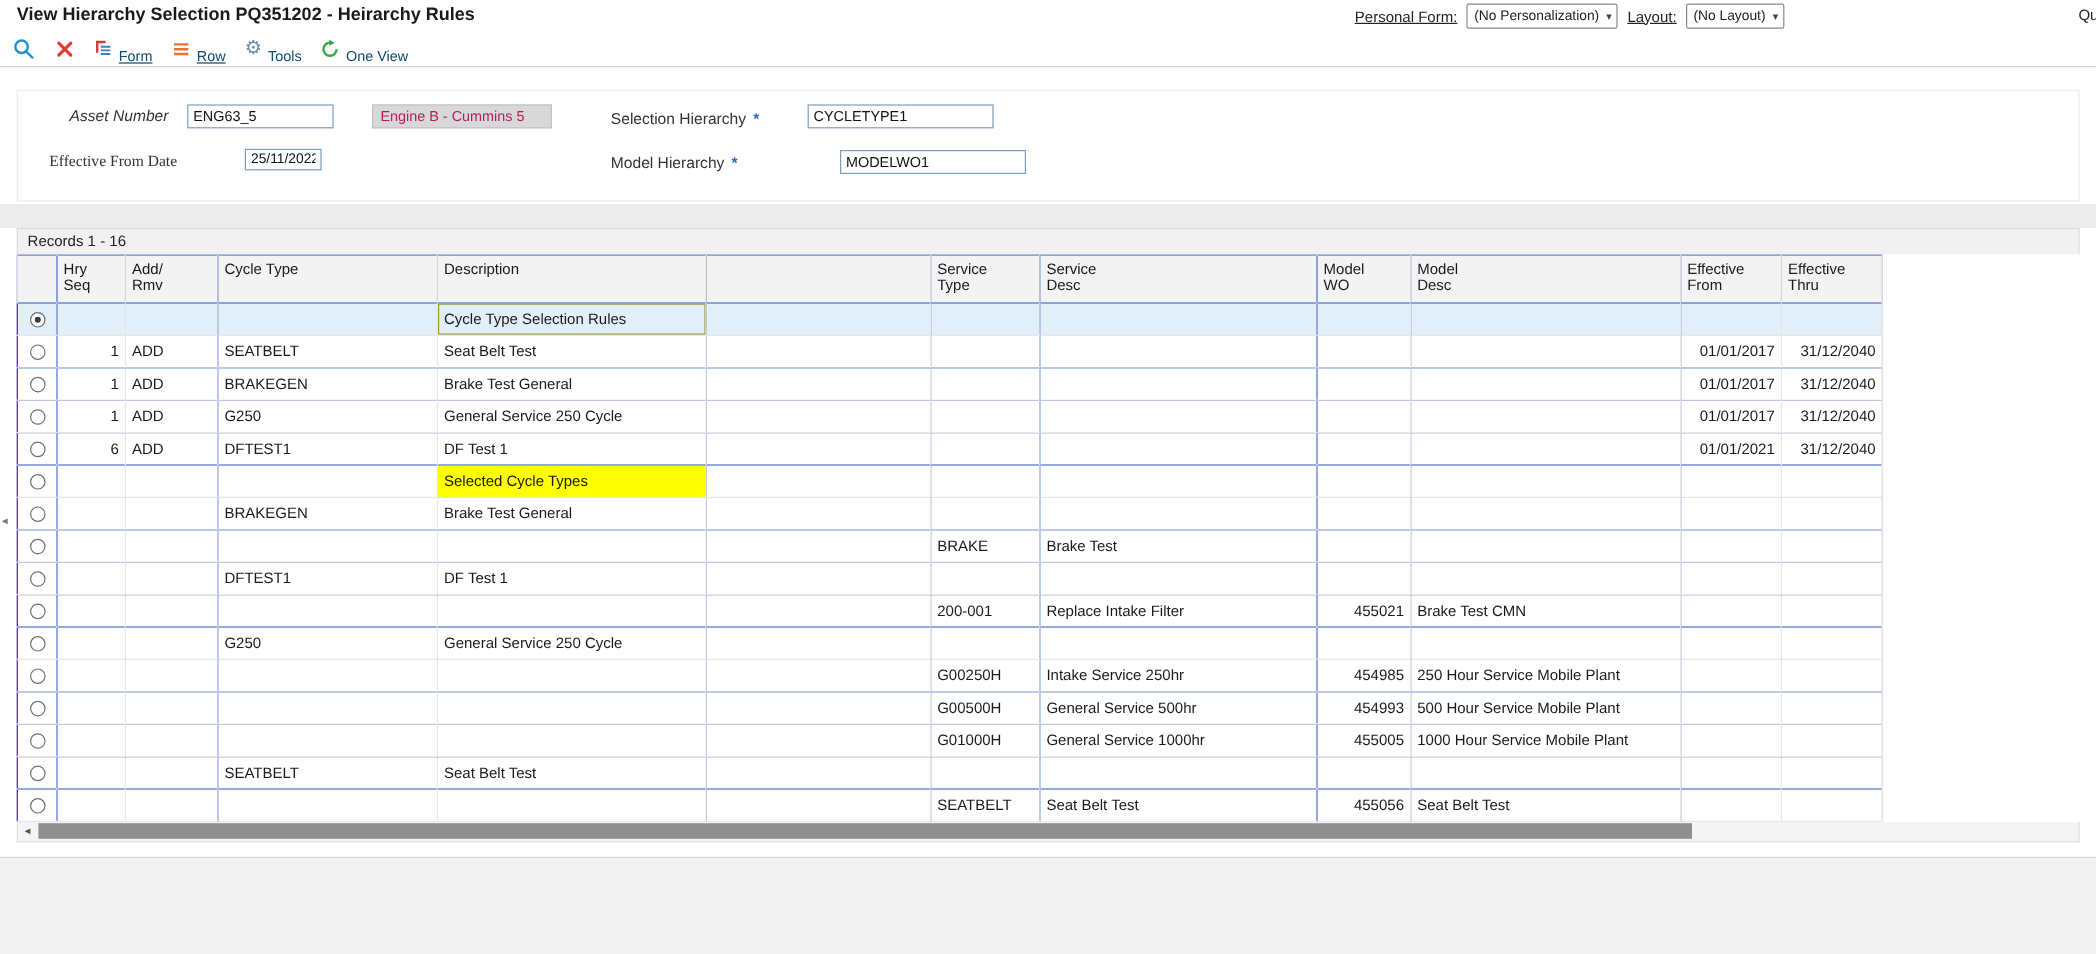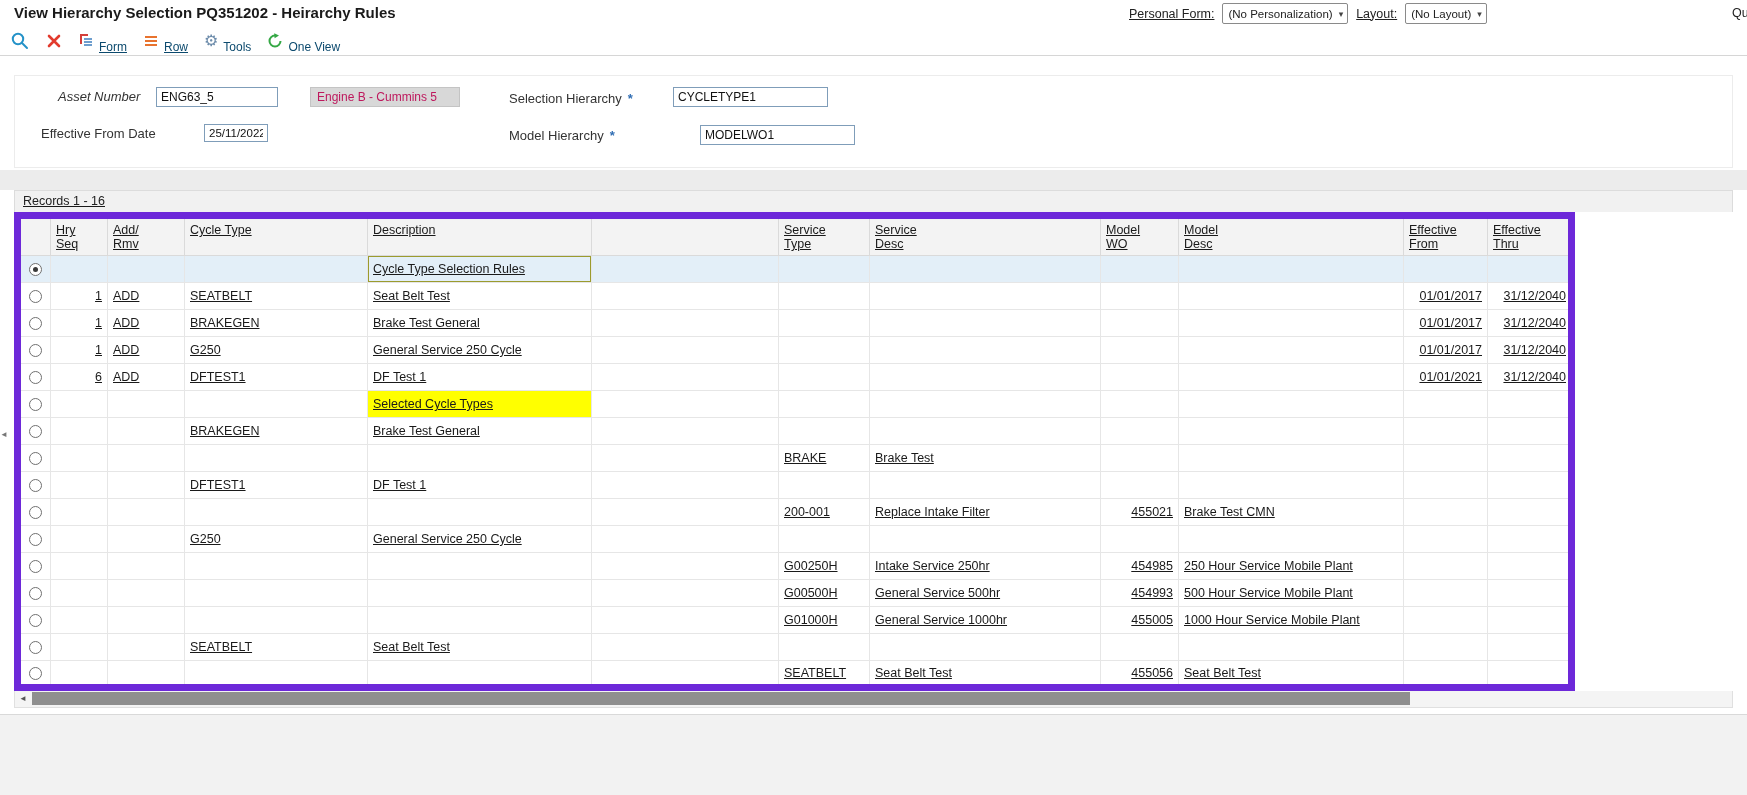"Effective From Date" span.f-label { font-family: none -> Liberation Serif, serif }
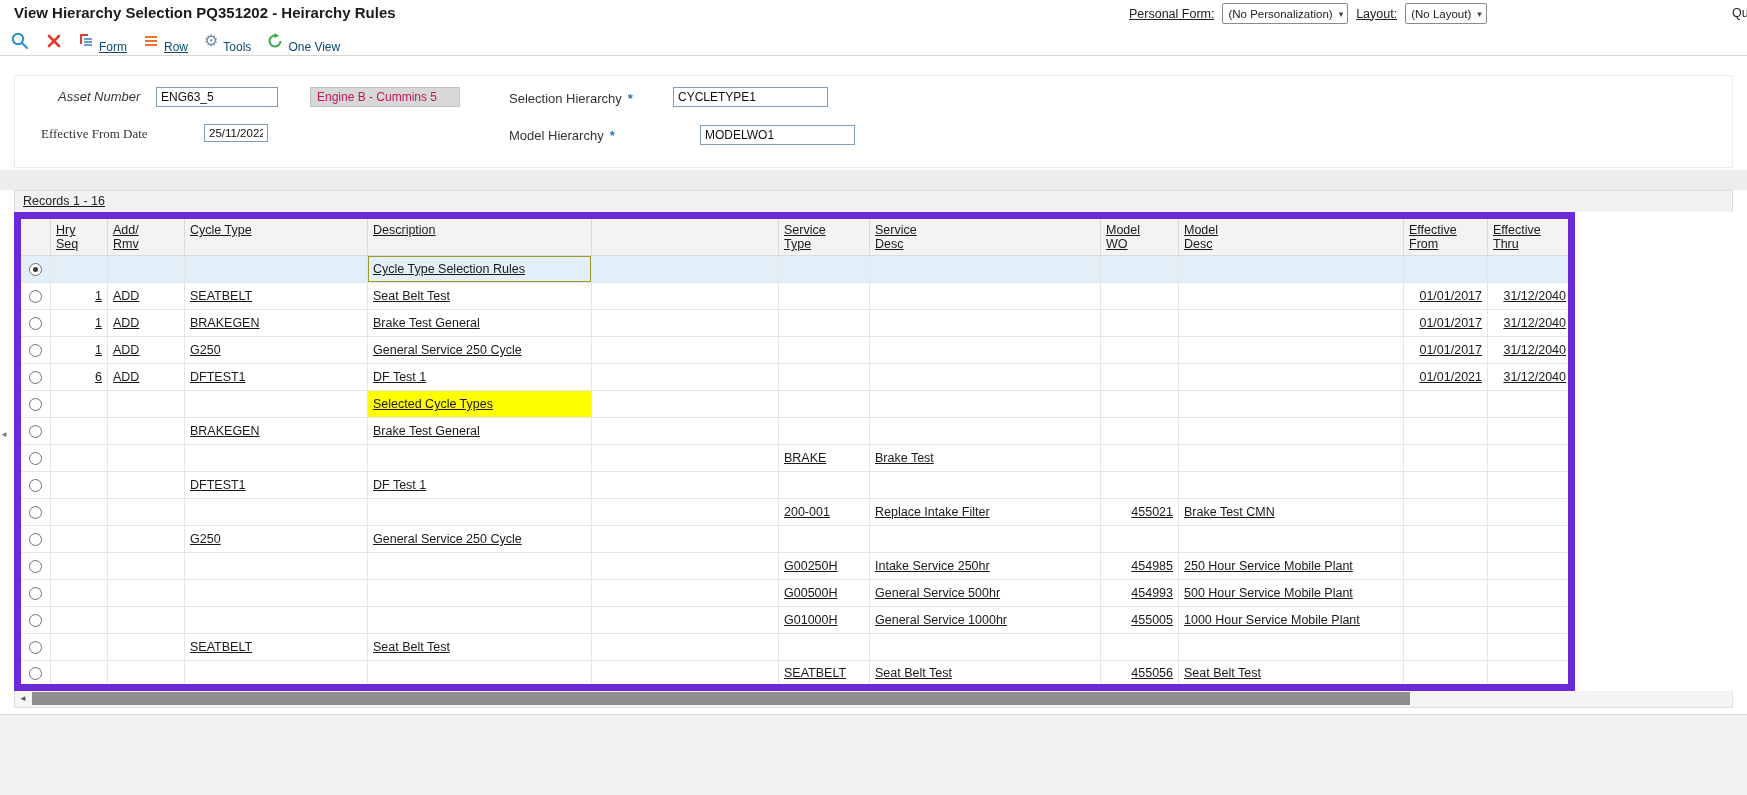"Records 1 - 16" .grid-container { text-decoration: underline -> none }
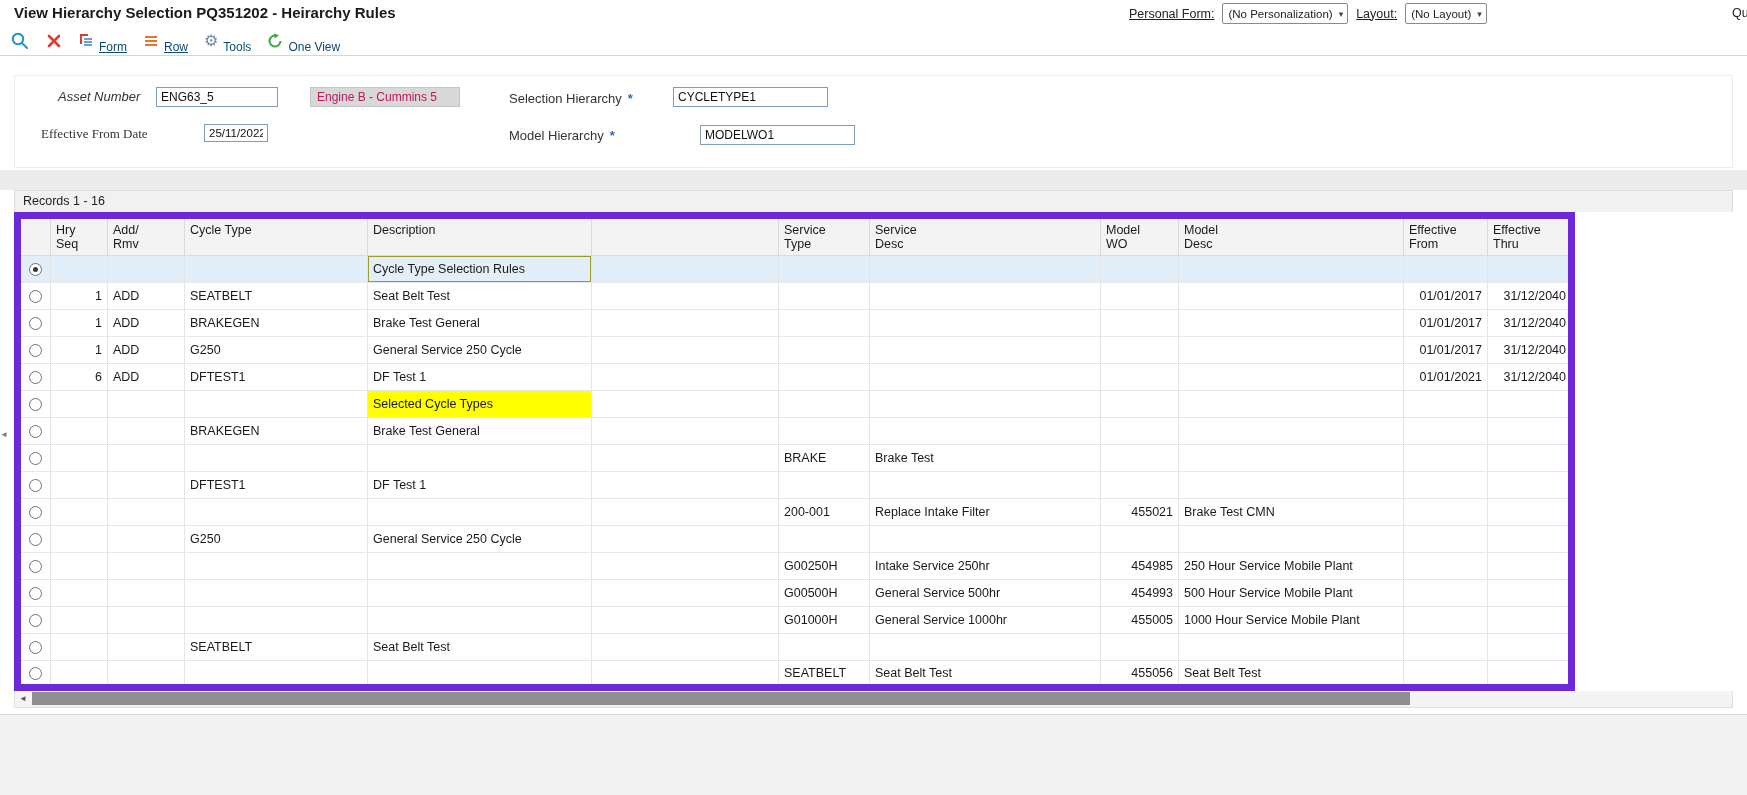"Hry" table.grid { border: 7px solid #6d28d9 -> 1px solid #6d28d9 }
